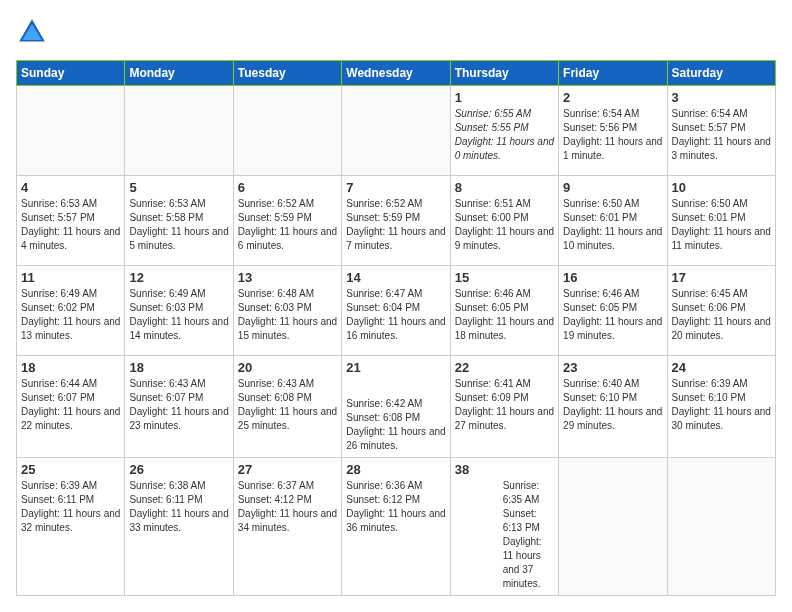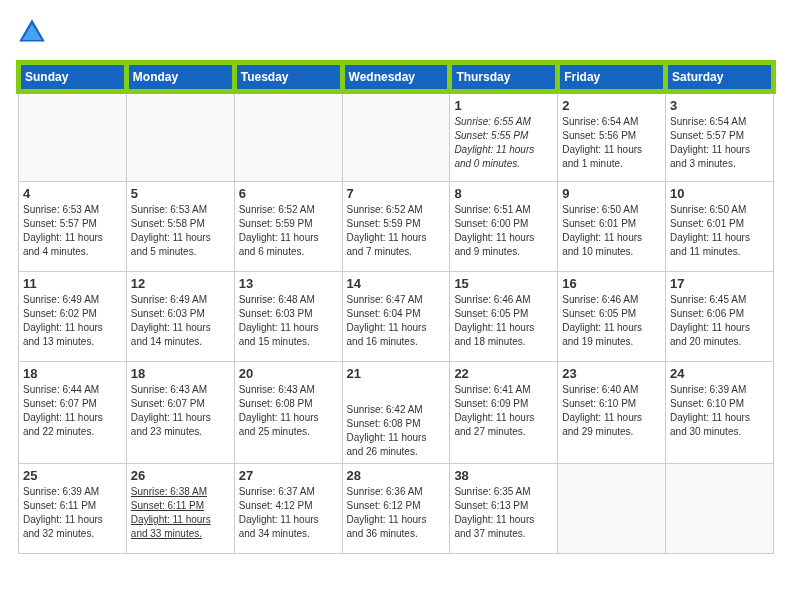"Sunday" .calendar th { border: 5px solid #84cc16 -> 1px solid #84cc16 }
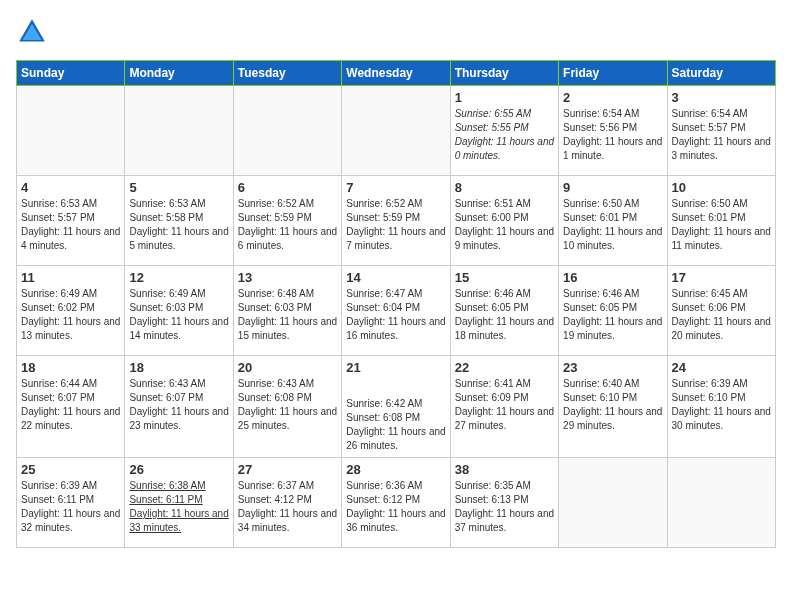"Sunrise: 6:38 AM" div.day-info { text-decoration: underline -> none }
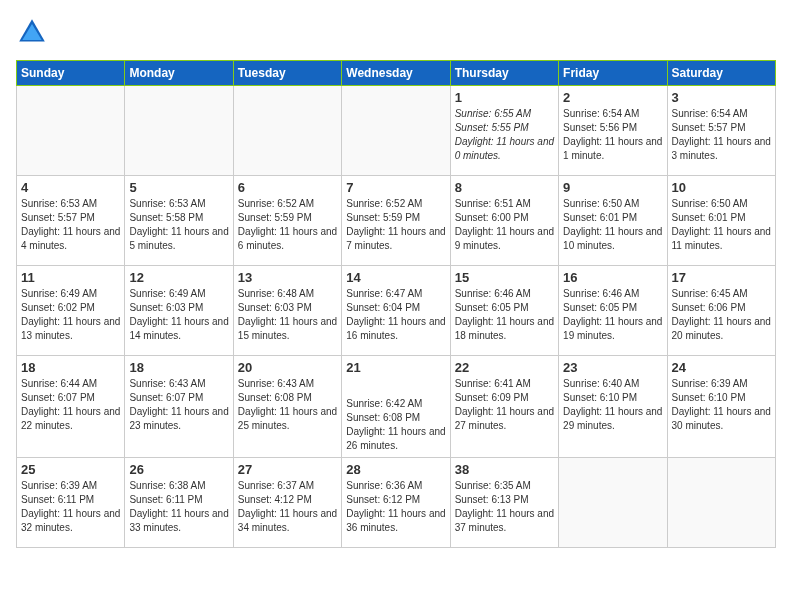"Sunrise: 6:35 AM" div.day-info { margin-left: none -> 48px }
